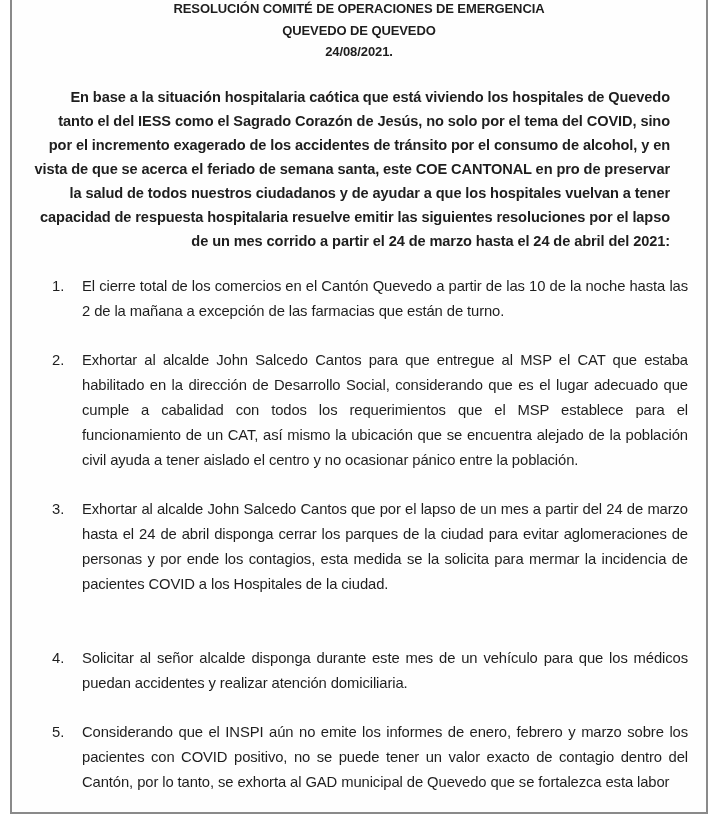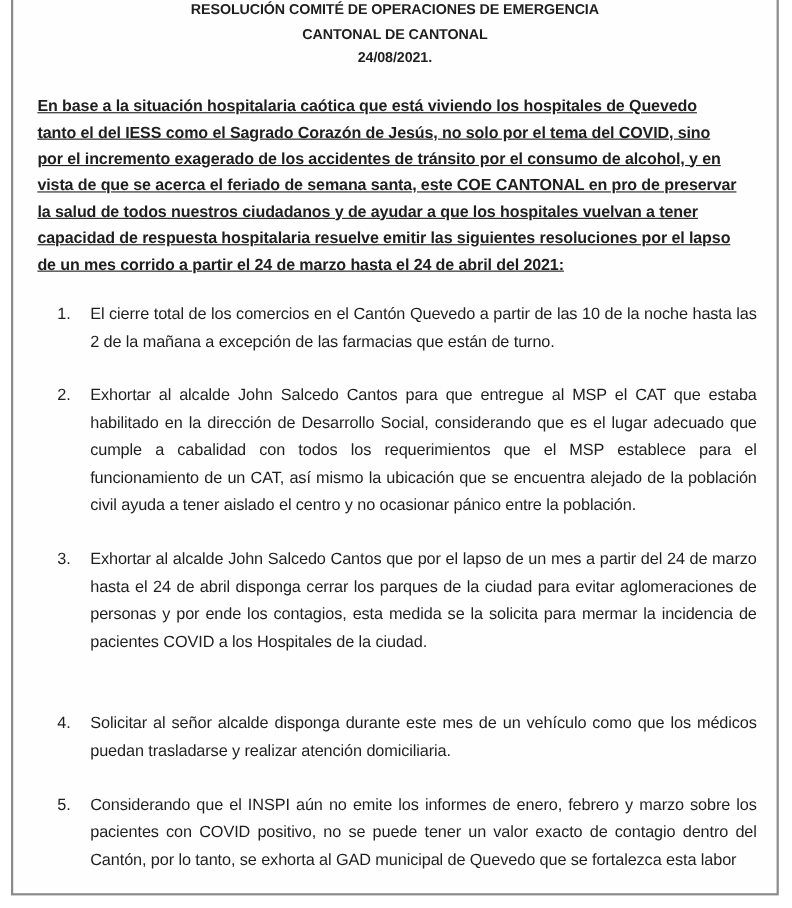"CANTONAL DE CANTONAL" div.title-line { text: CANTONAL DE CANTONAL -> QUEVEDO DE QUEVEDO }
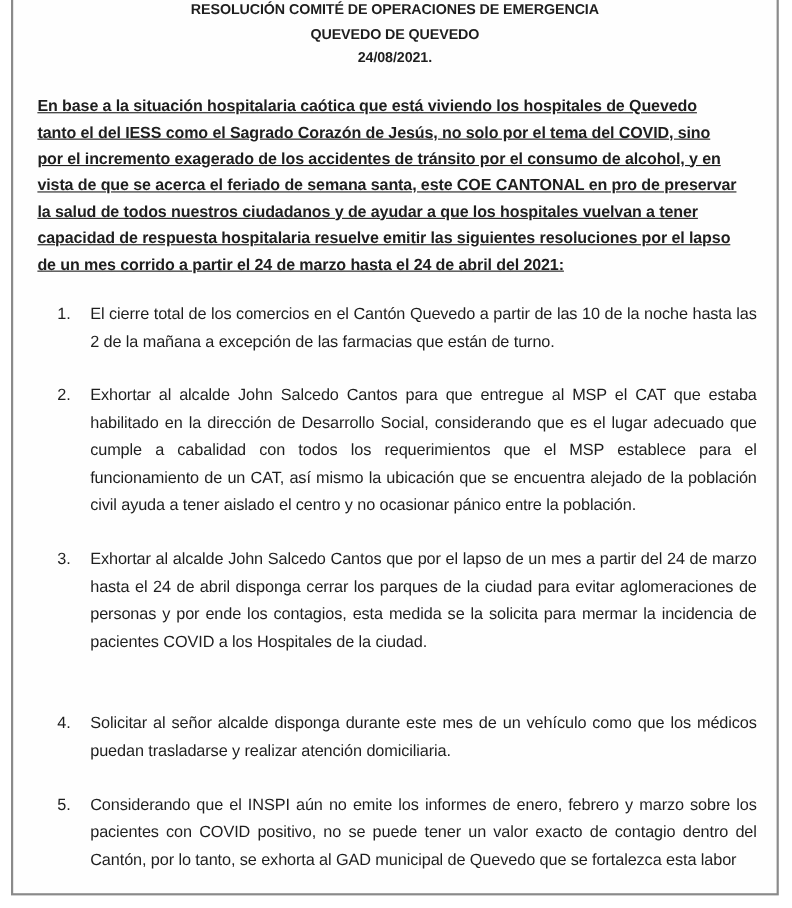"En base a la situación" .intro { text-align: left -> right; text-decoration: underline -> none }
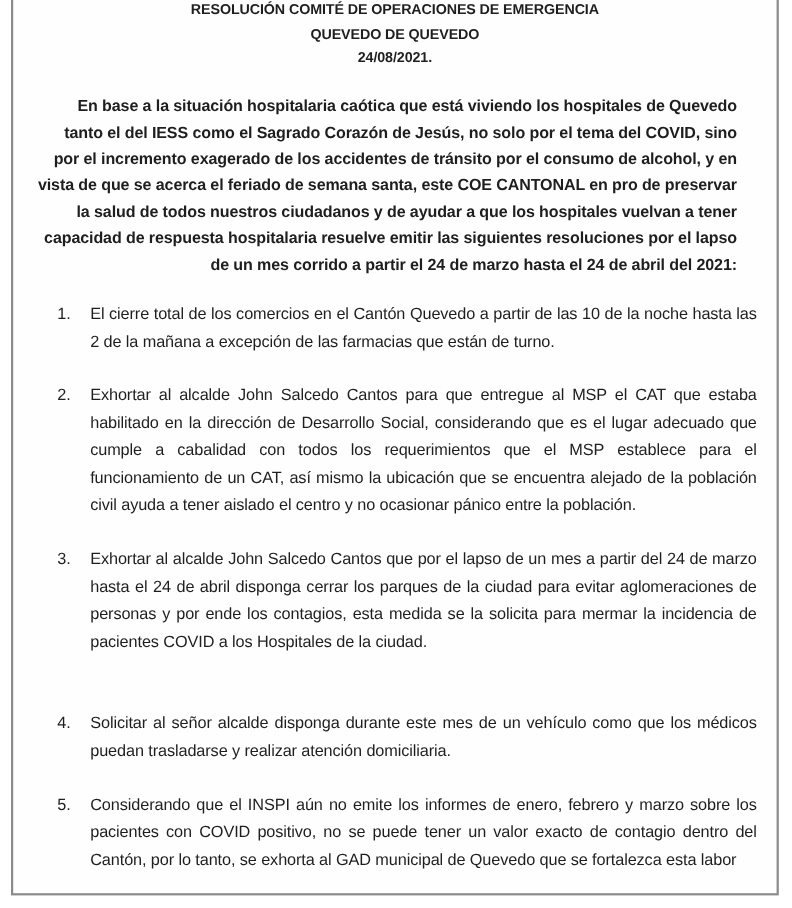"Solicitar al señor alcalde disponga" span.txt { text: como que los médicos puedan trasladarse -> para que los médicos puedan accidentes }
